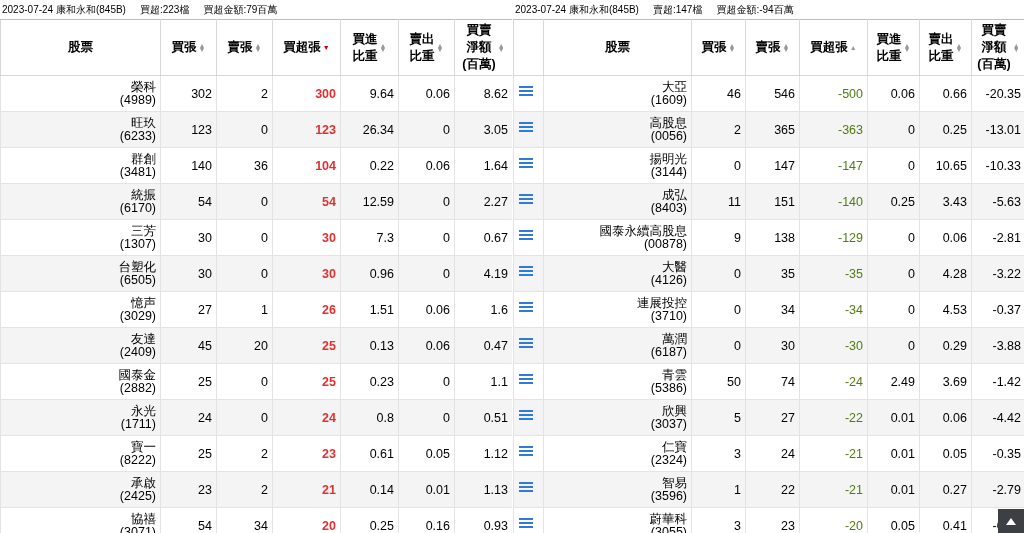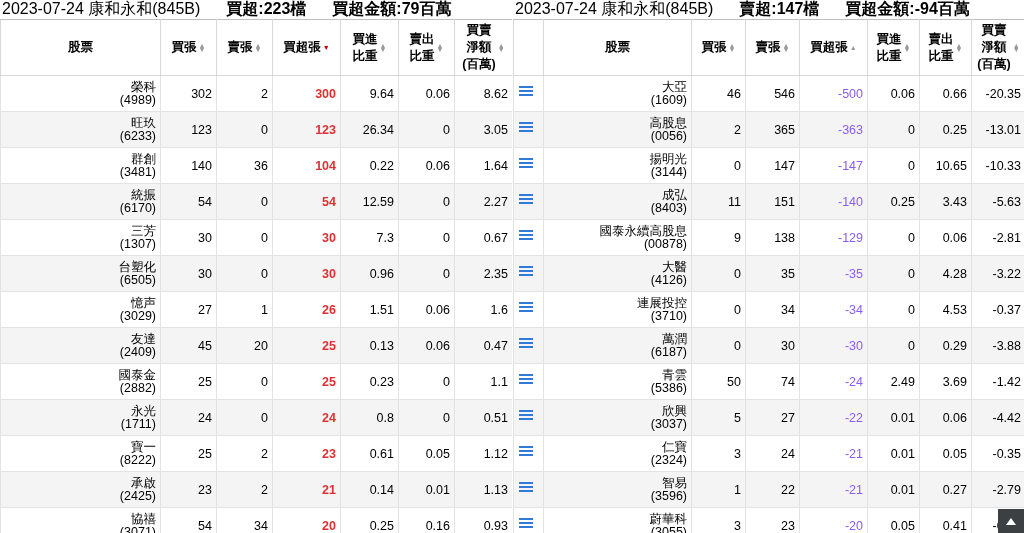"2023-07-24 康和永和(845B)" .hdr { font-size: 16px -> 10px; gap: 12px -> none }
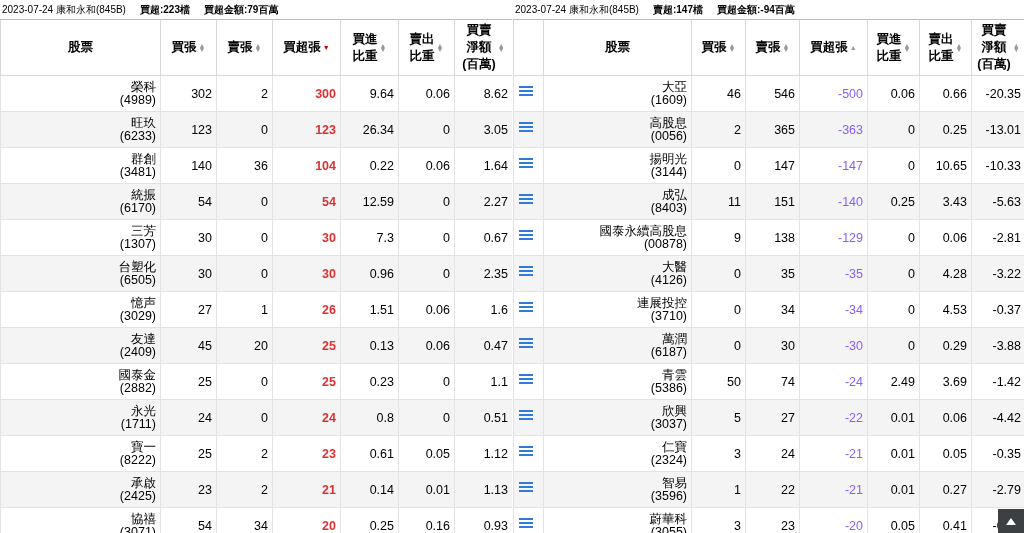"買超:223檔" .hdr .seg { font-weight: bold -> none }
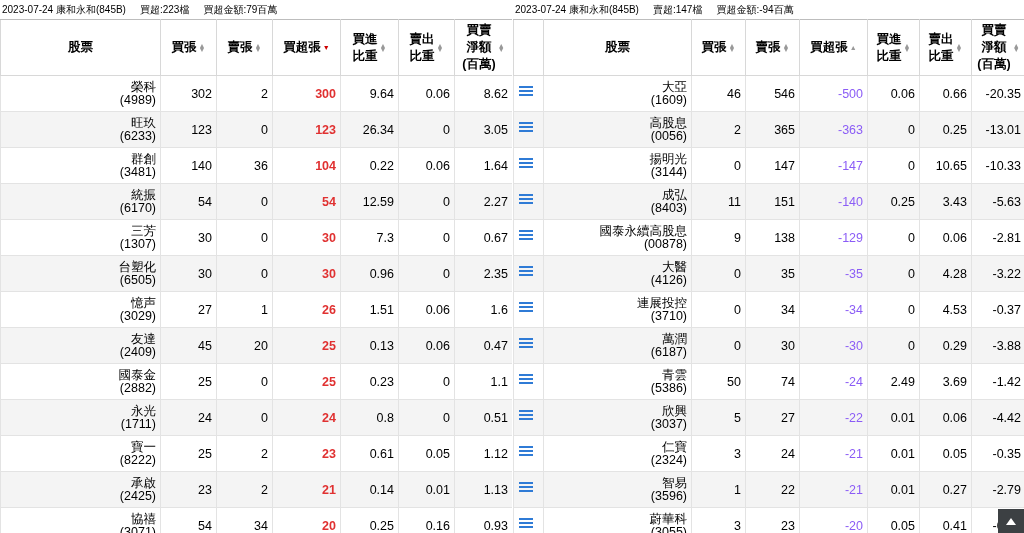"-500" .green { color: #8b5cf6 -> #4d7c0f }
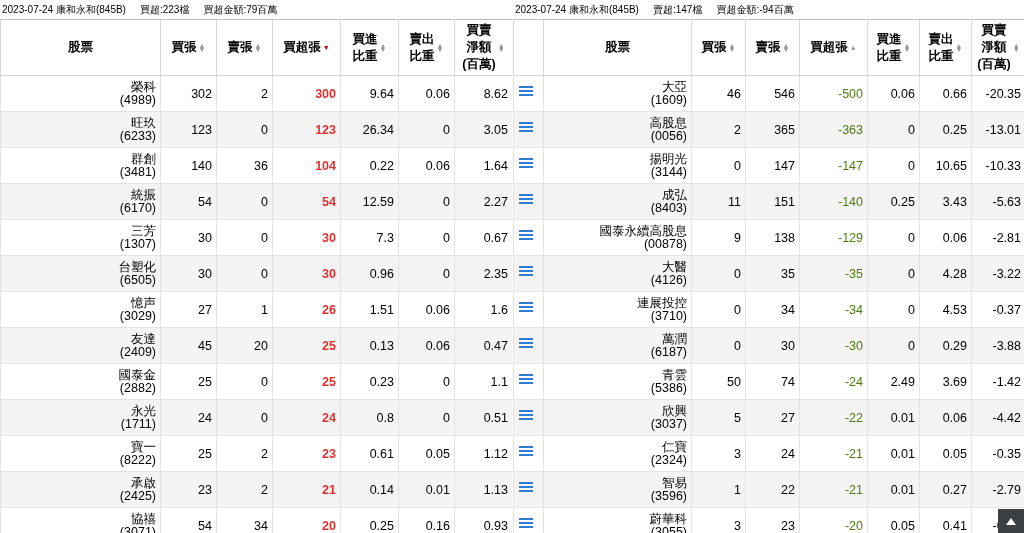"2.35" td.num { text: 2.35 -> 4.19 }
